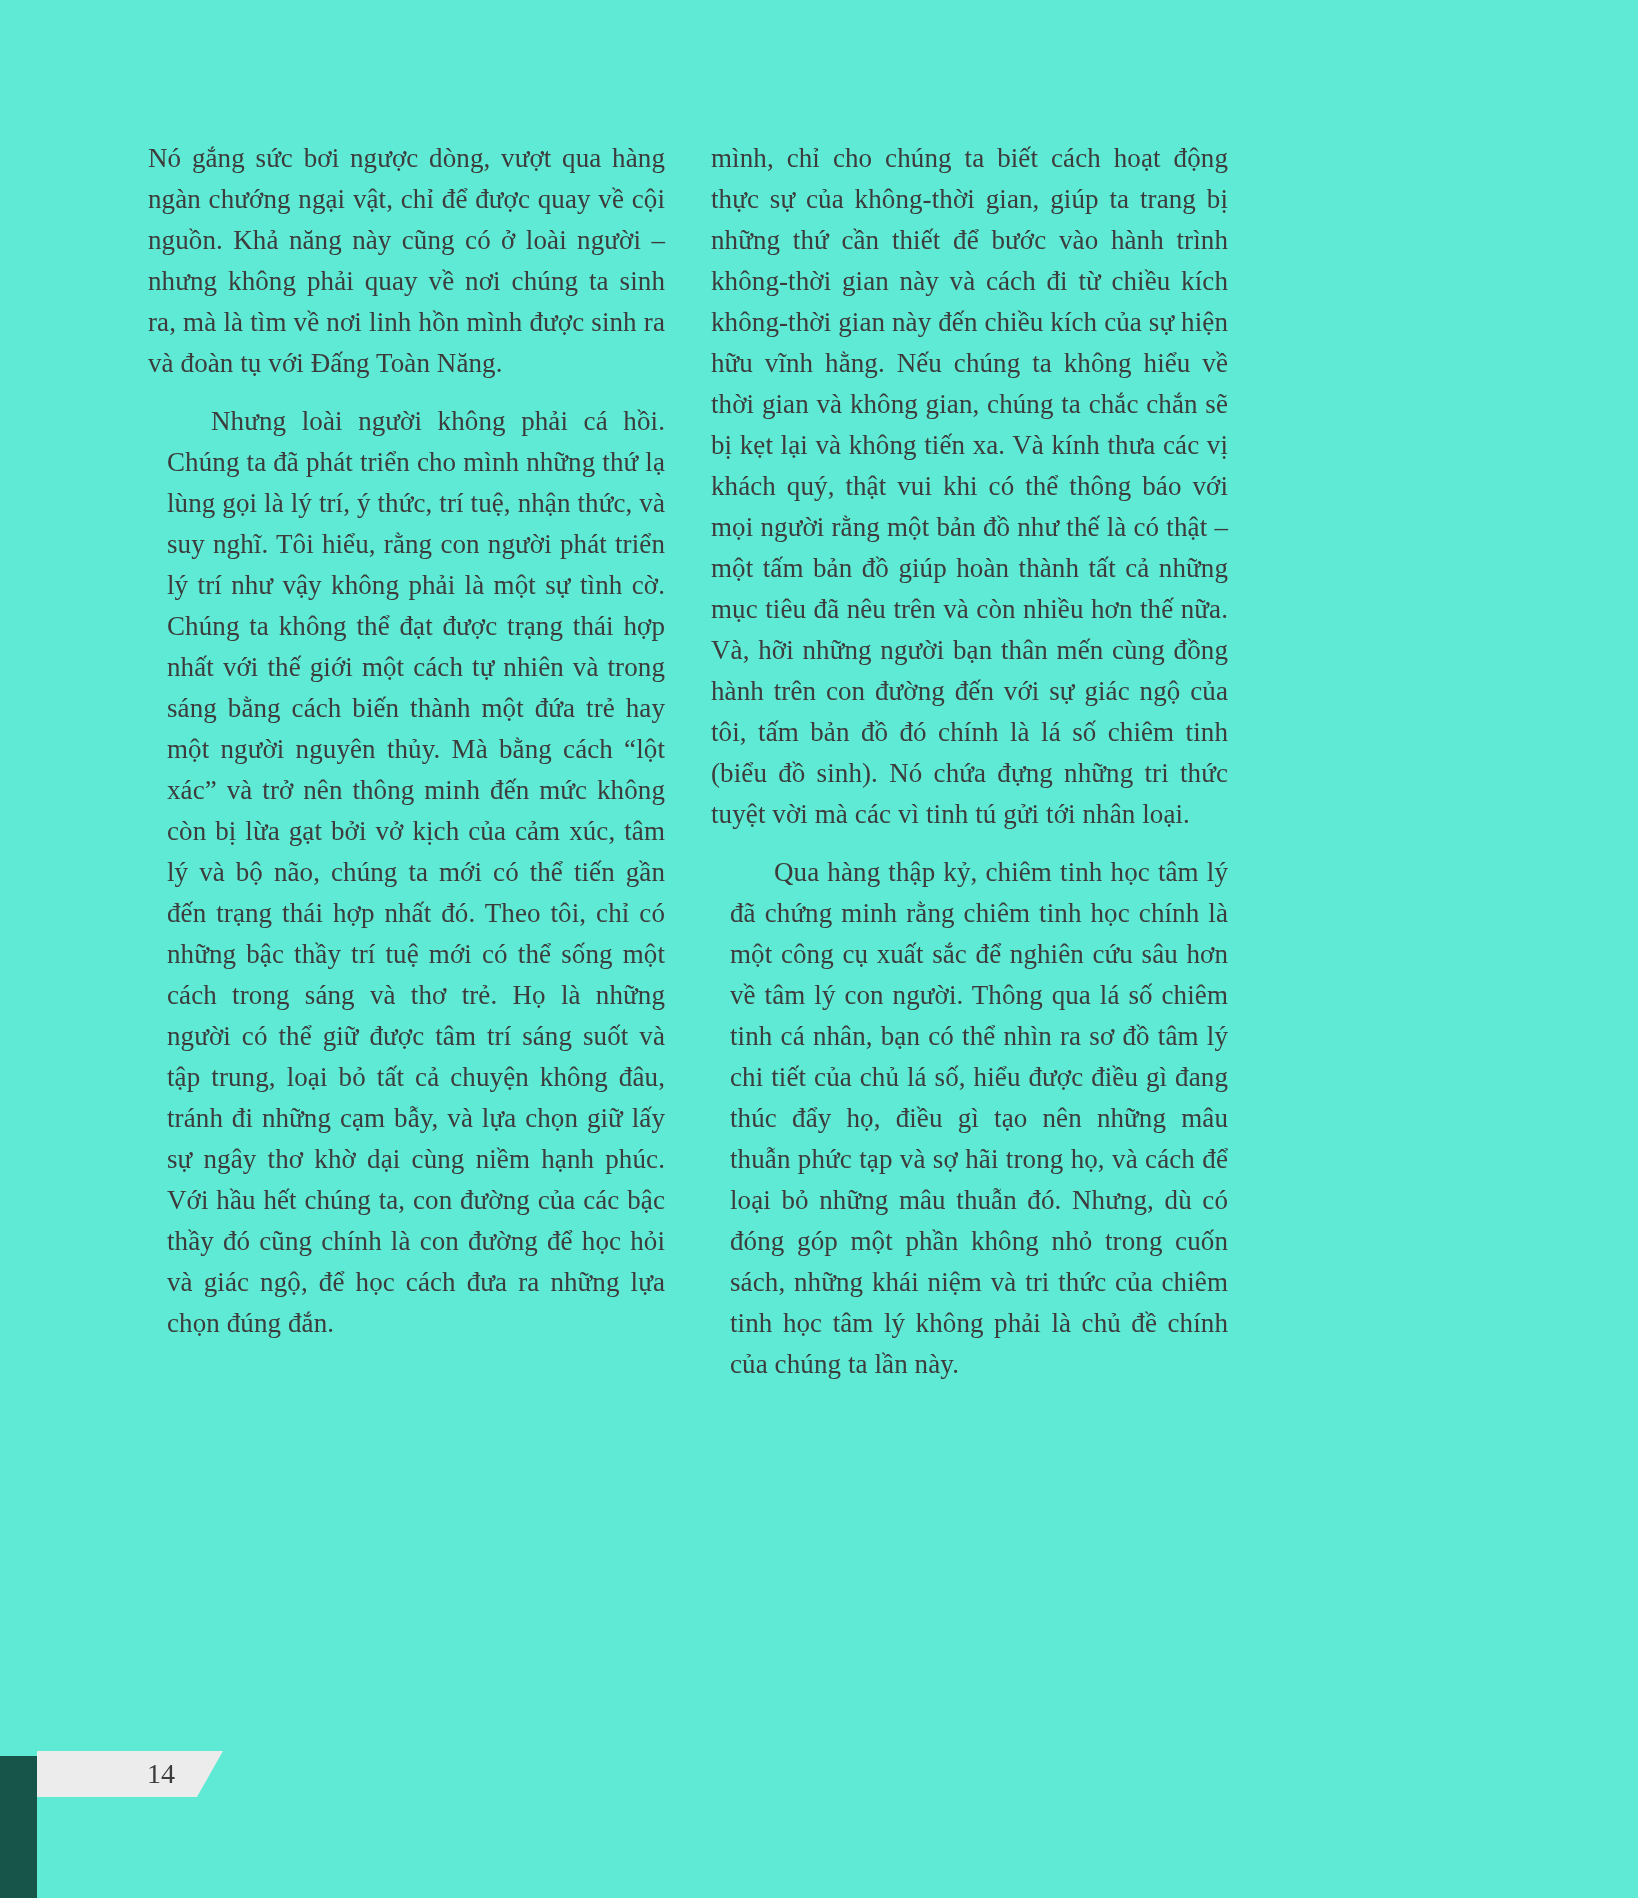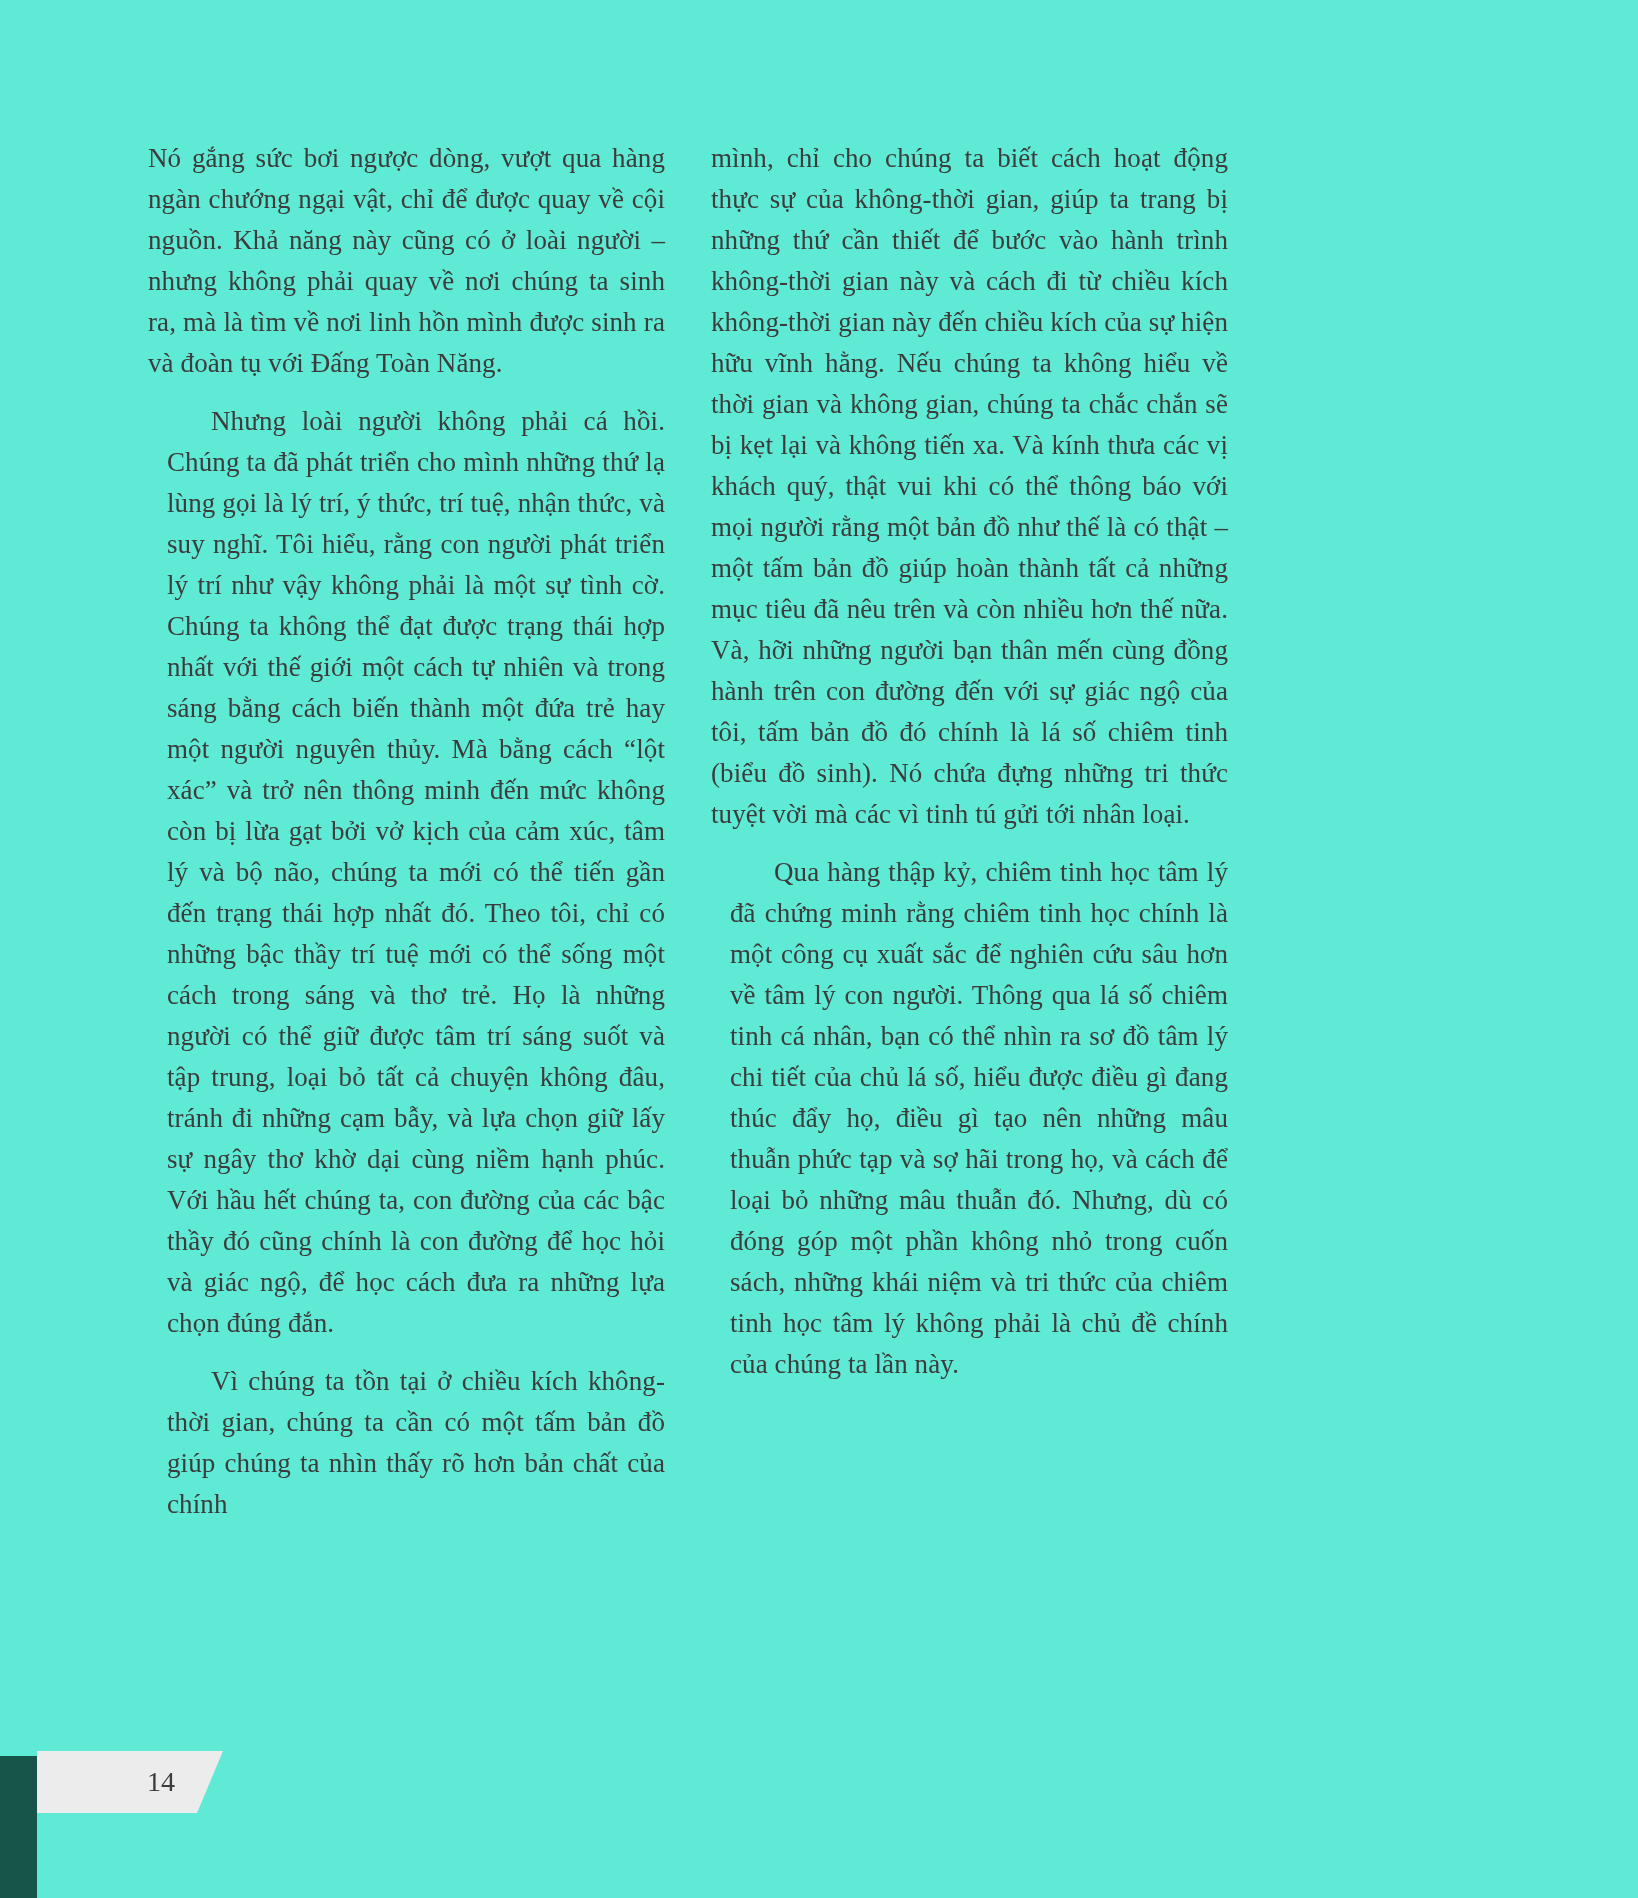"Vì chúng ta tồn tại" p.indent { html: <p>Vì chúng ta tồn tại ở chiều kích không-thời gian, chúng ta cần có một tấm bản đồ giúp chúng ta nhìn thấy rõ hơn bản chất của chính</p> -> none }
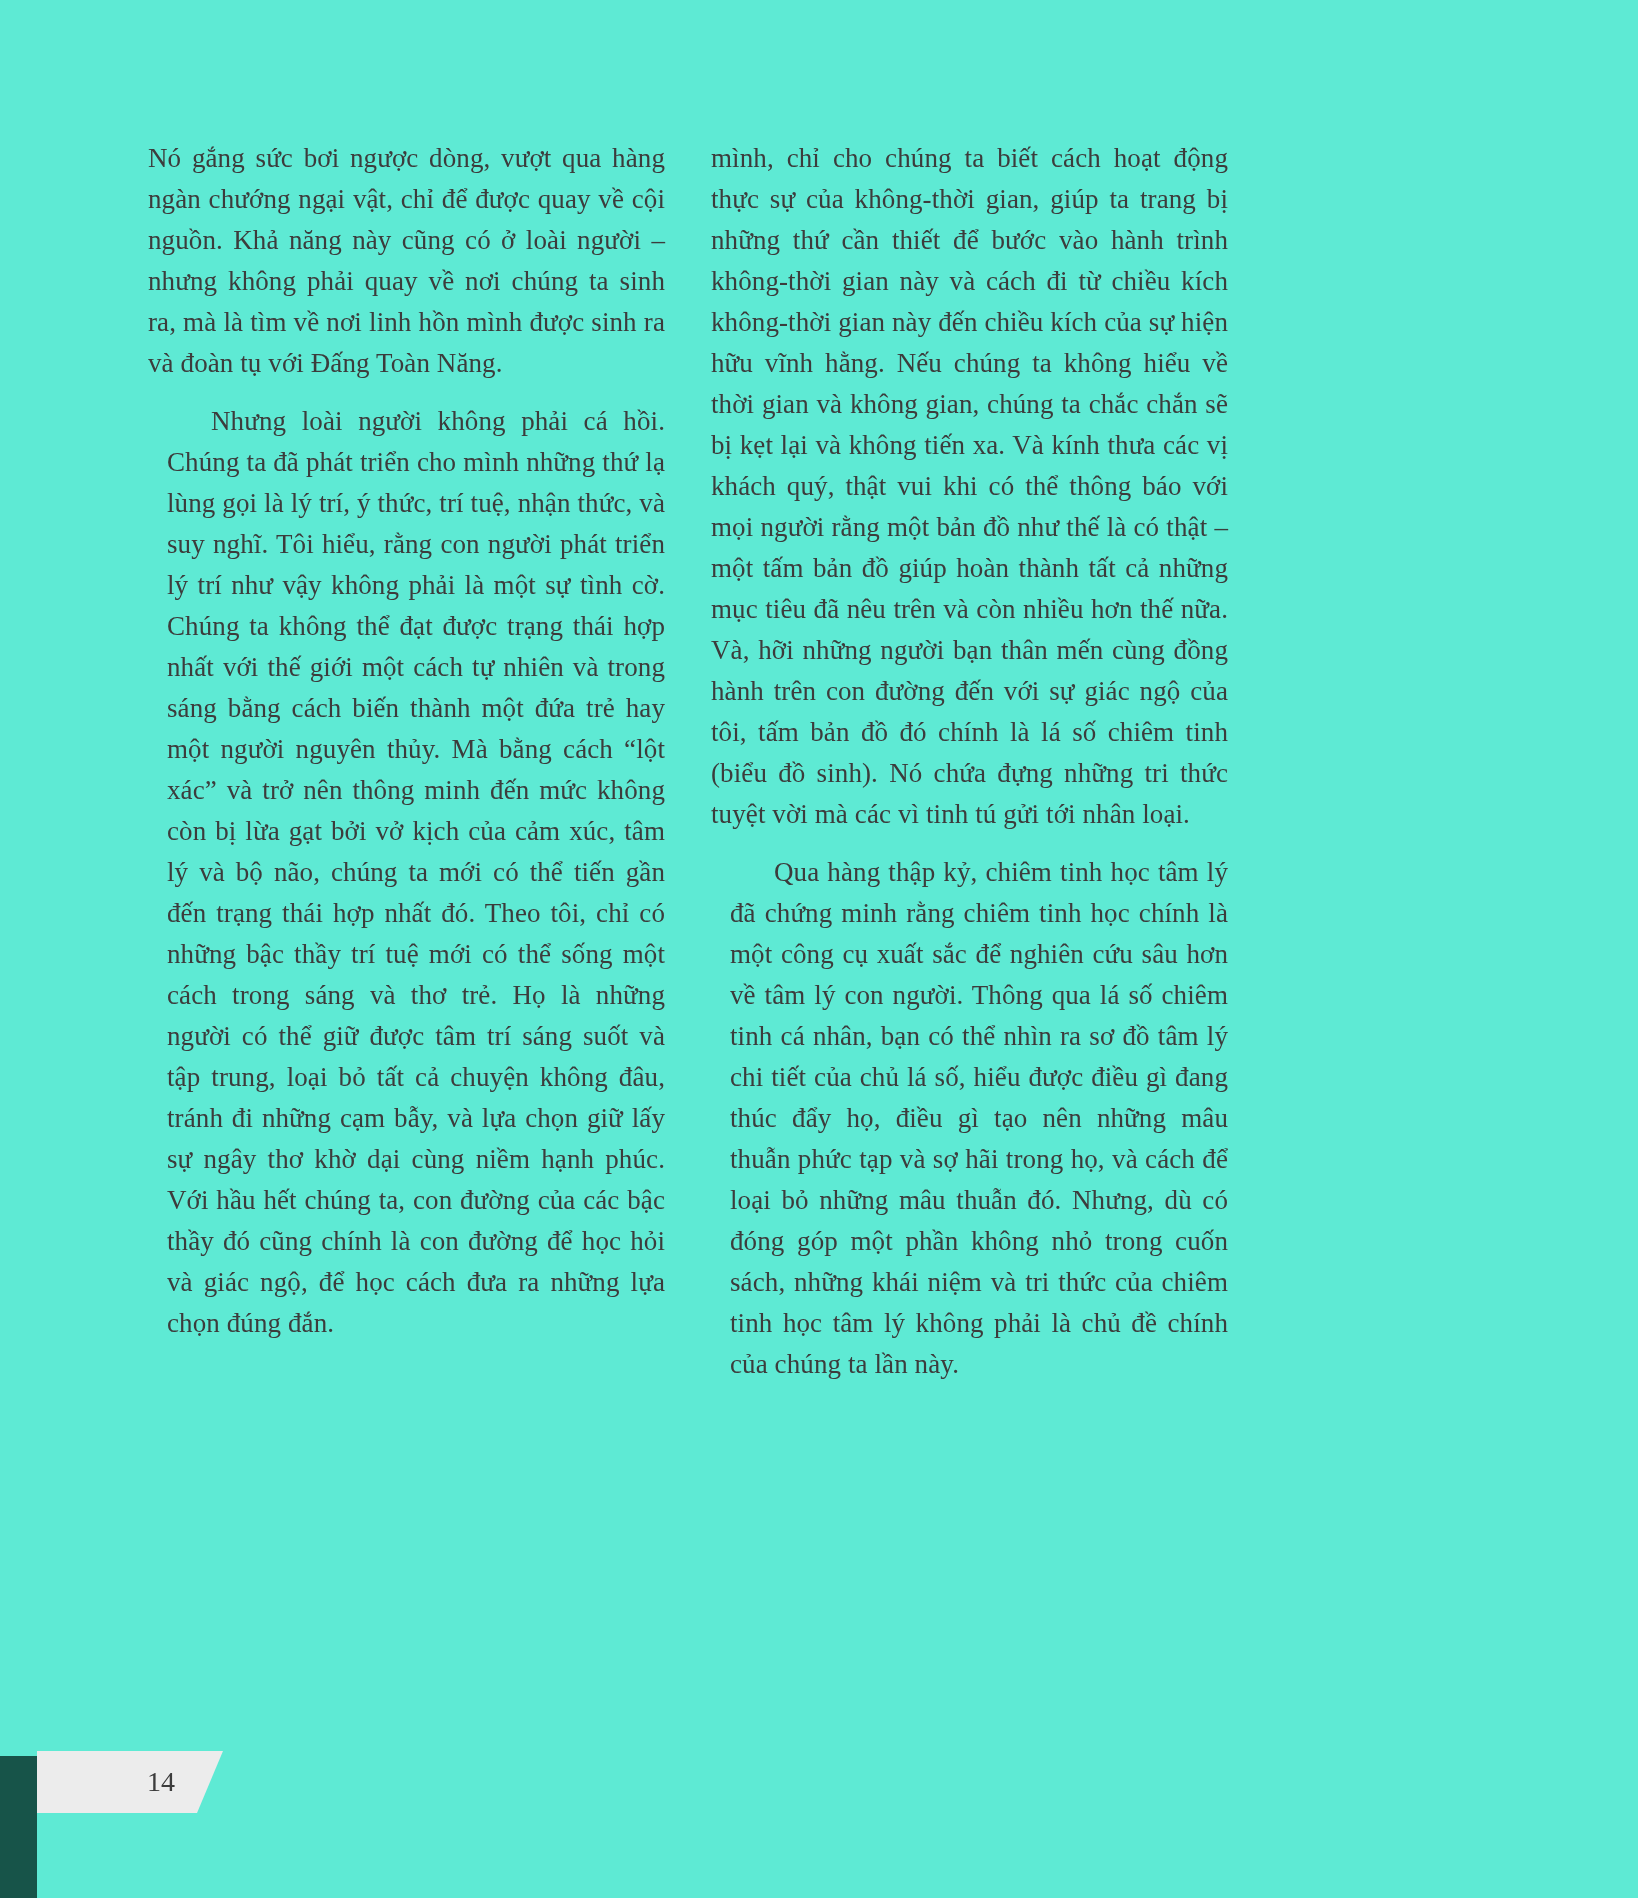"14" .page-tab { height: 62px -> 46px }
